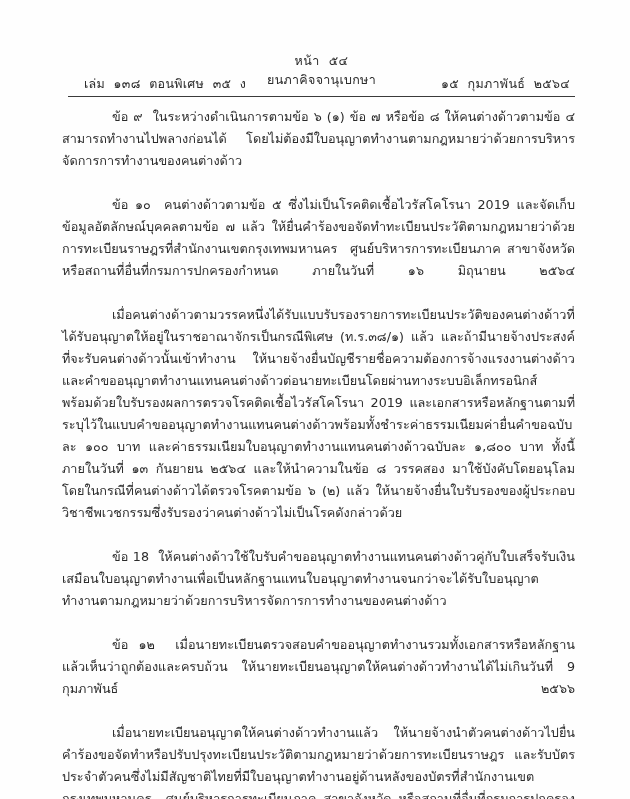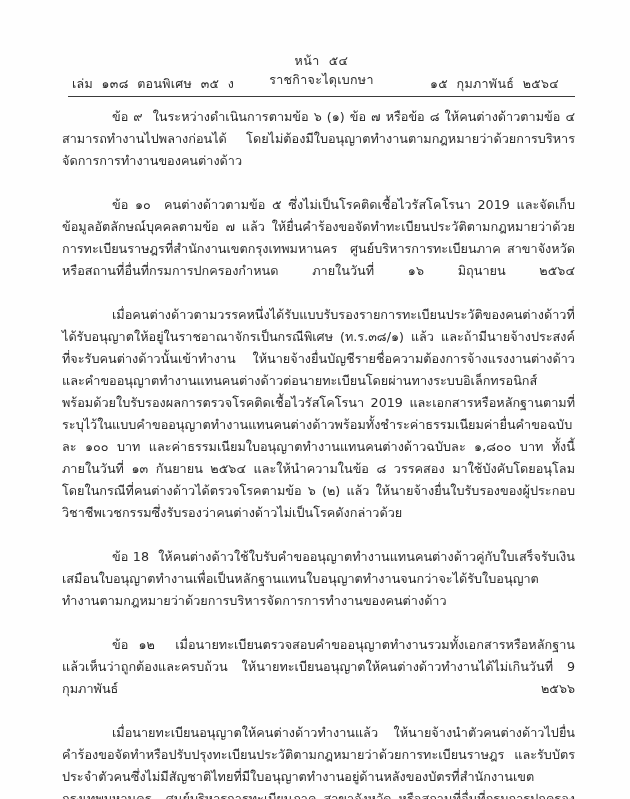"เล่ม ๑๓๘ ตอนพิเศษ ๓๕ ง" .header-left { left: 4px -> 16px }
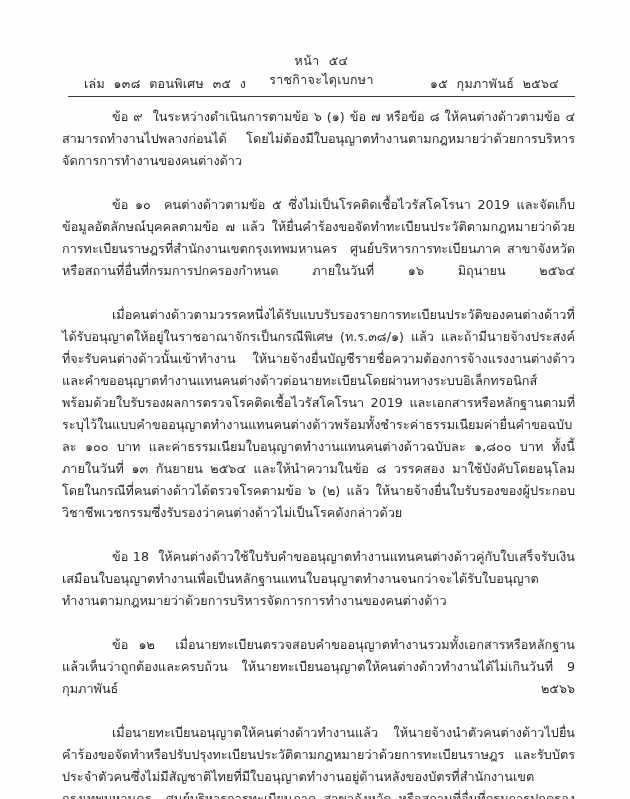"ราชกิาจะไดุเบกษา" div.header-gazette { text: ราชกิาจะไดุเบกษา -> ยนภาคิจจานุเบกษา }
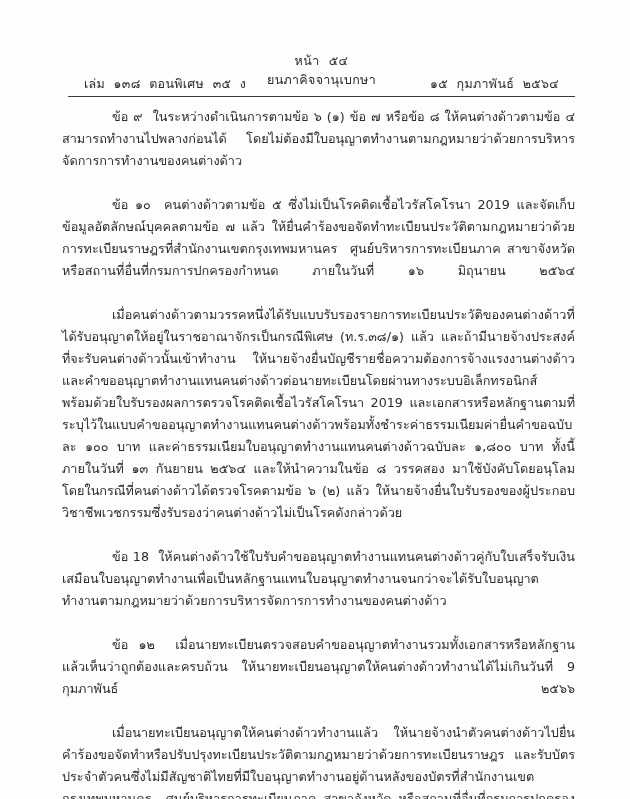"๑๕ กุมภาพันธ์ ๒๕๖๔" .header-right { right: 16px -> 5px }
